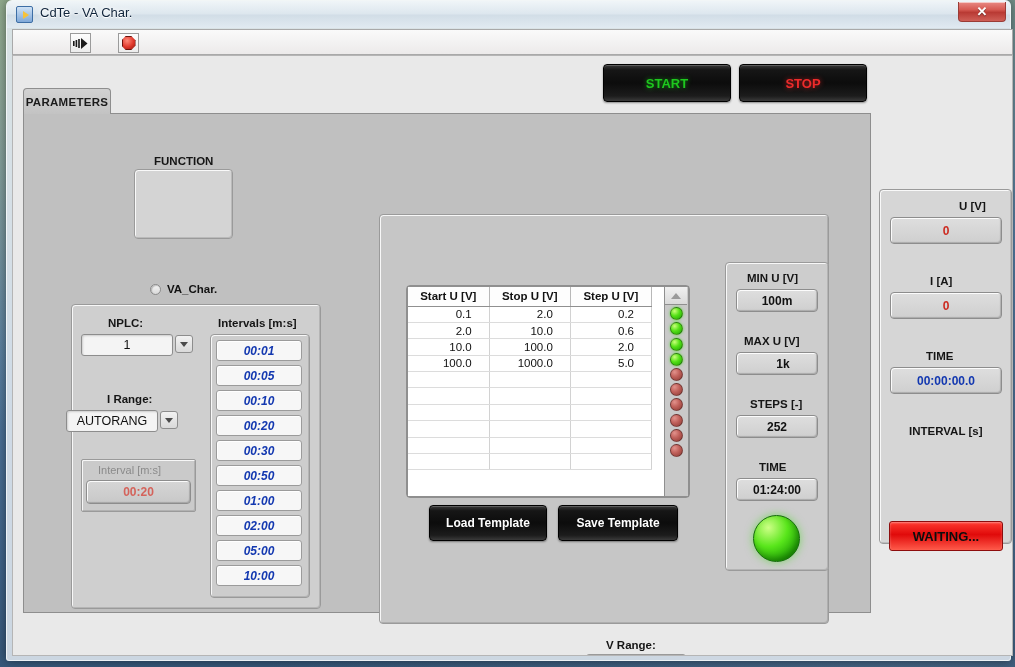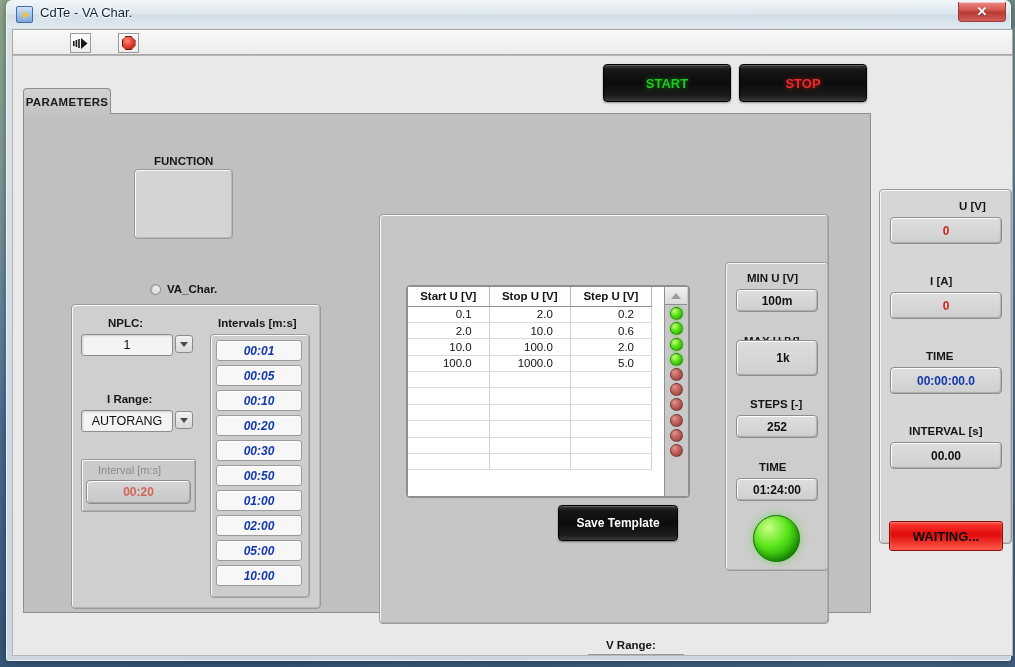"1k" div.lv-ind { height: 36px -> 23px; top: 226px -> 238px }
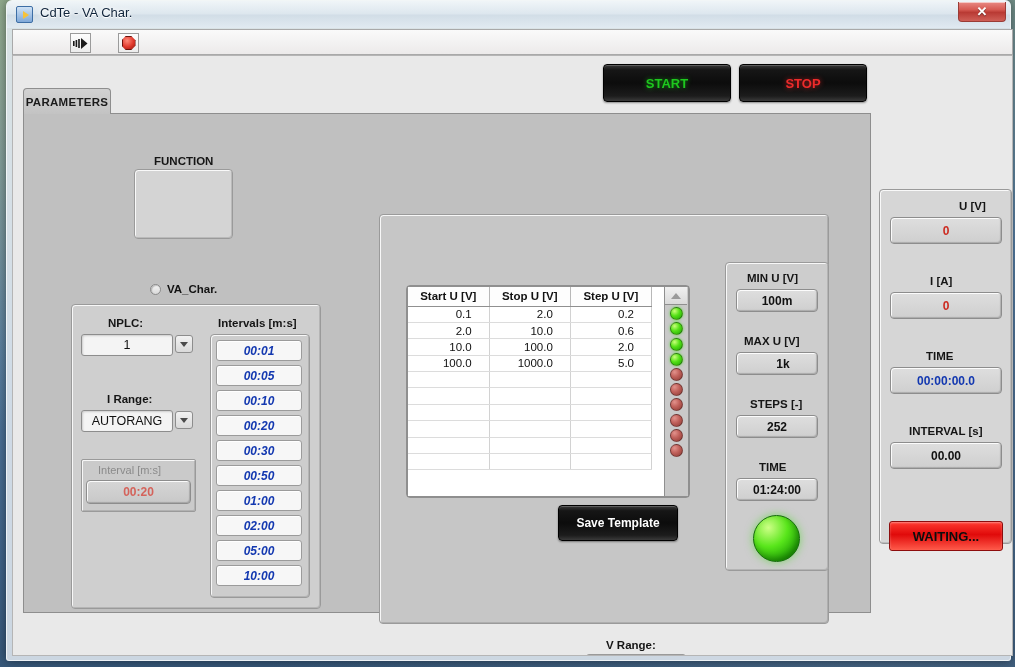"AUTORANG" div.combo-wrap { left: 57px -> 42px }
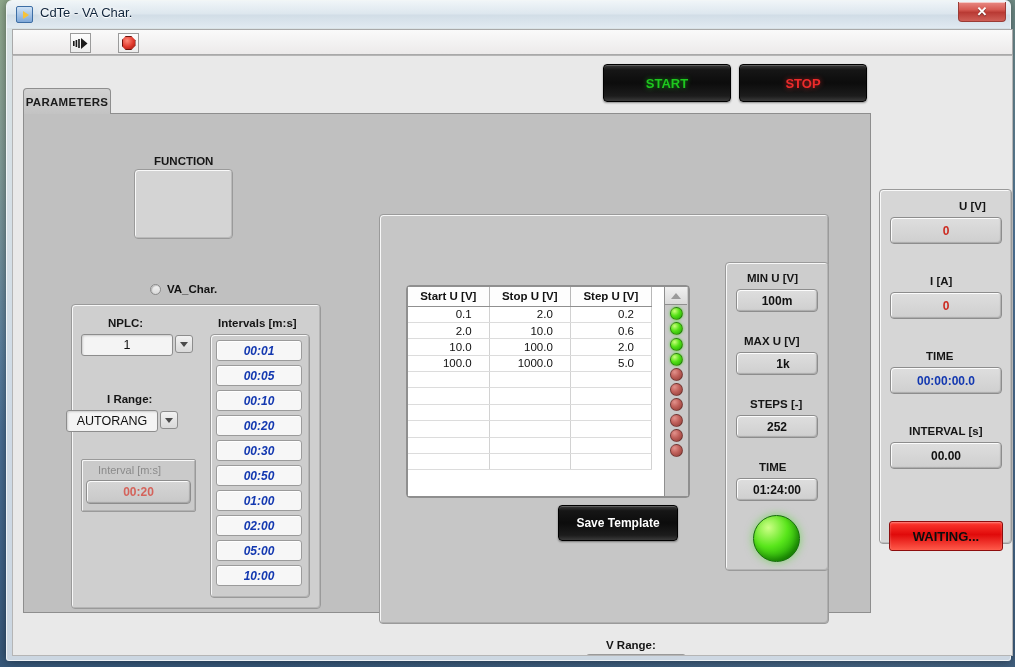"00.00" div.lv-ind { html: <div>00.00</div> -> none }
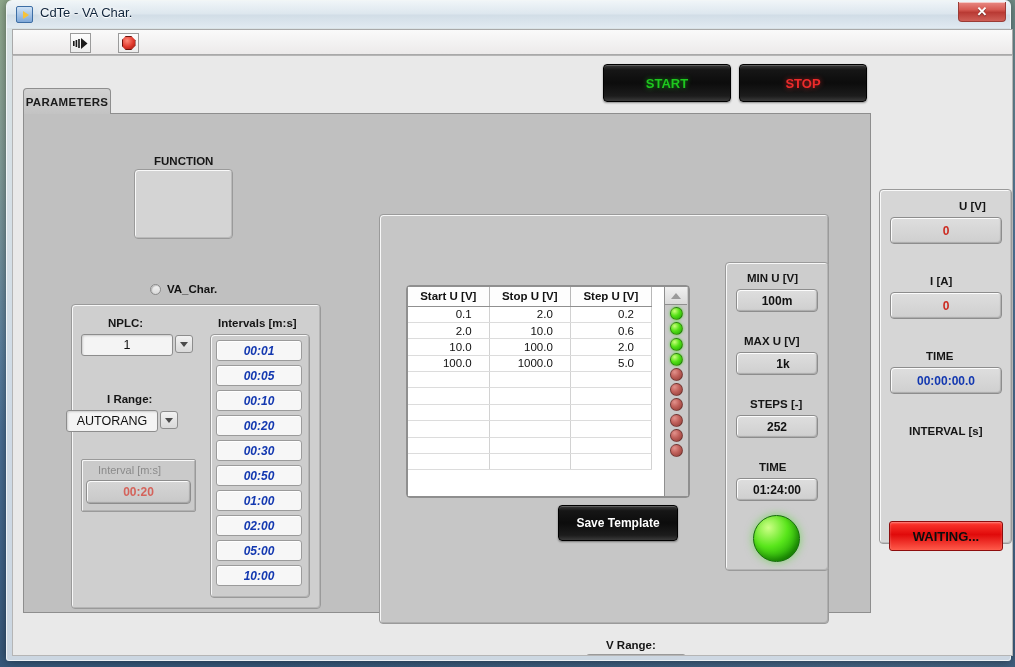"Load Template" div.dark-btn { html: none -> <div>Load Template</div> }
